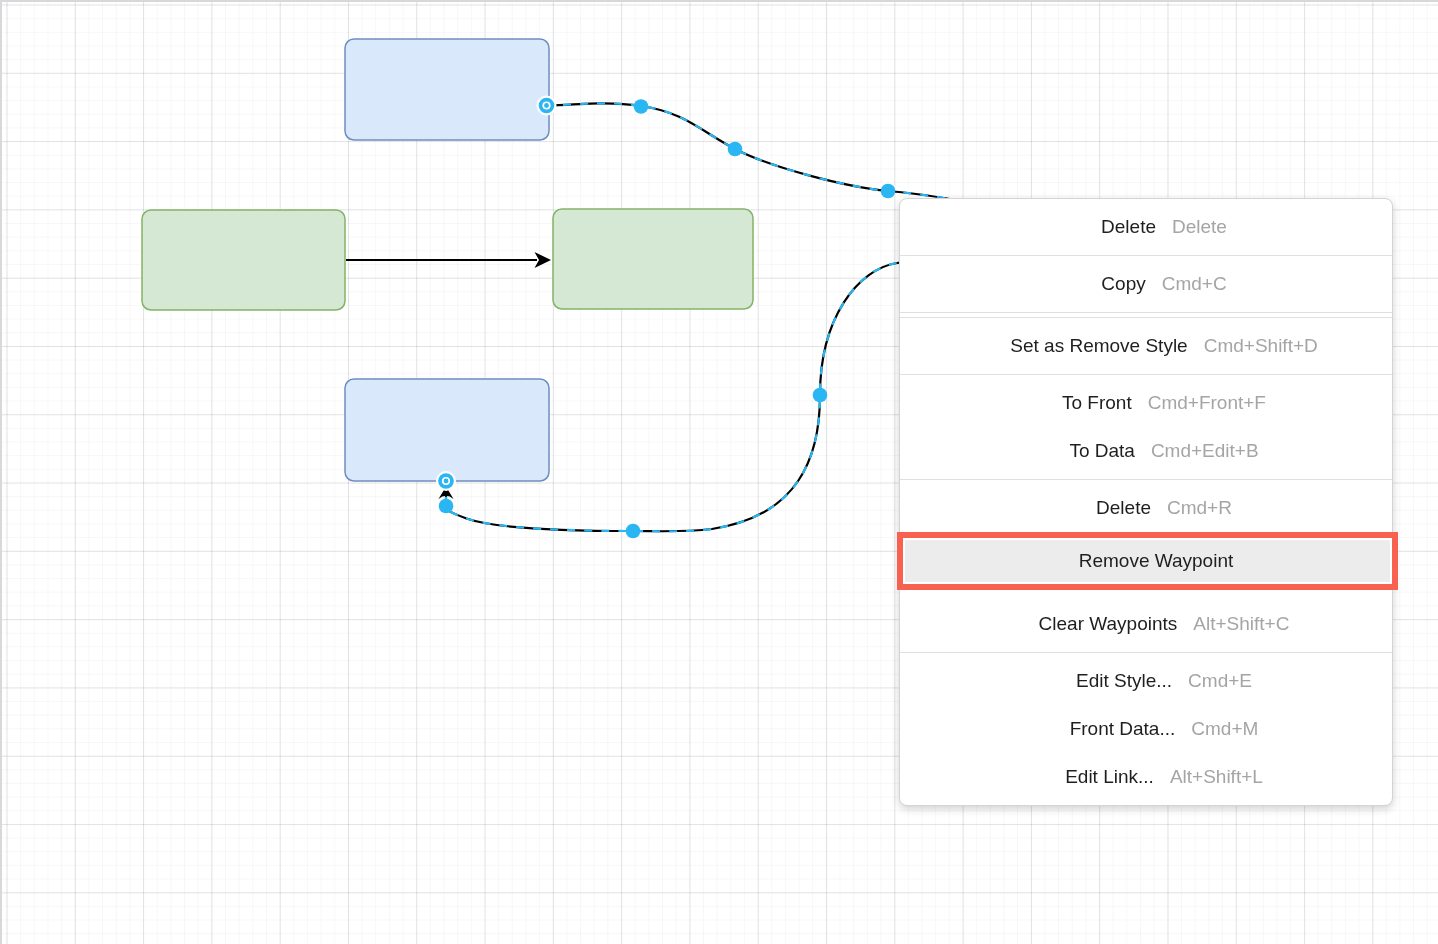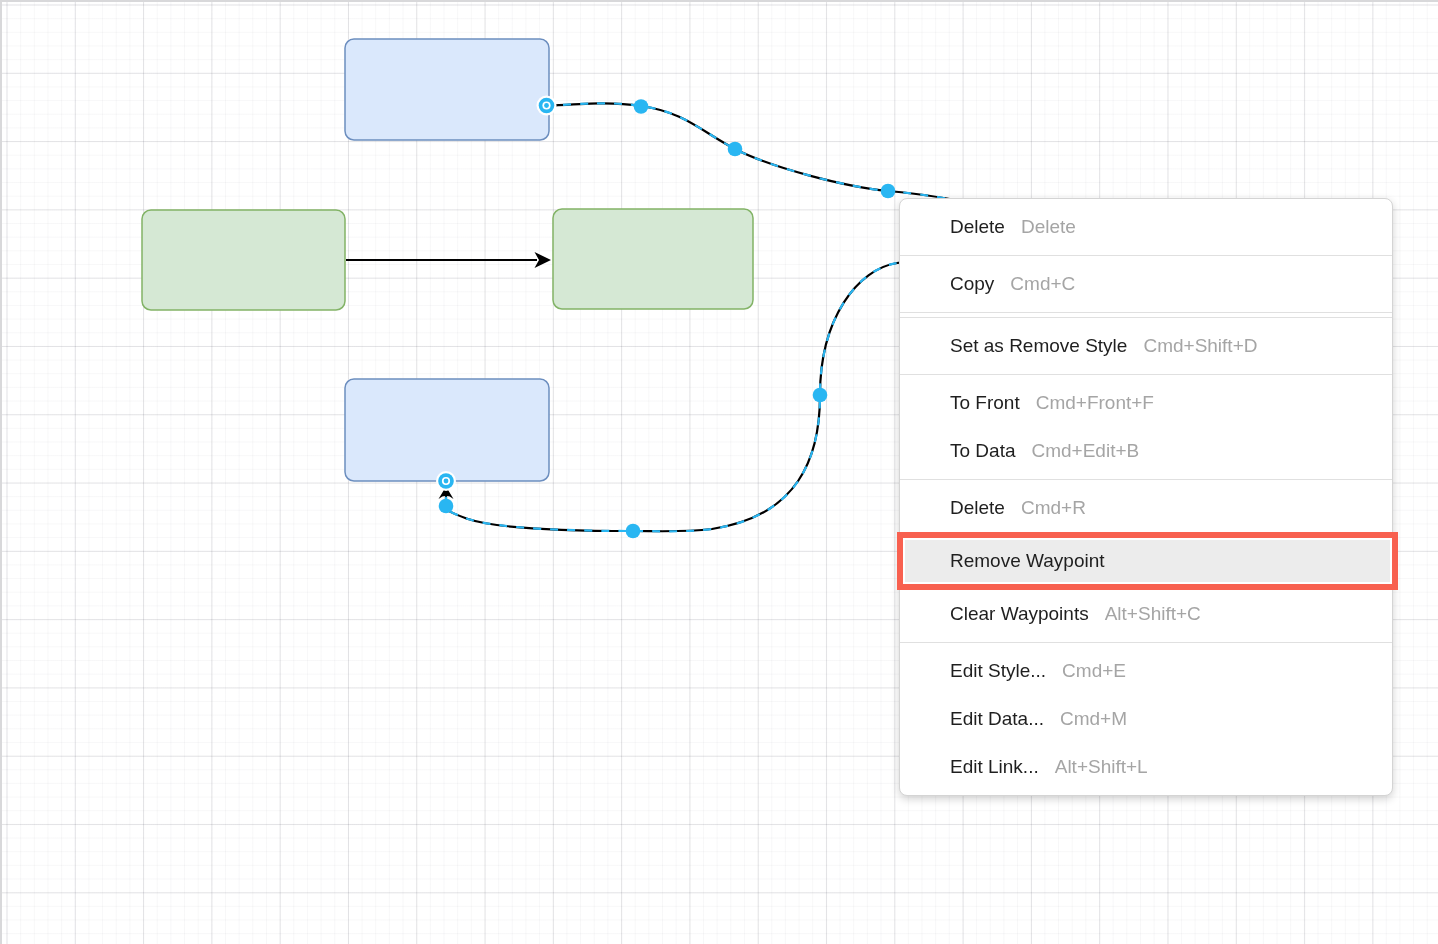"Delete" .menu-item { justify-content: flex-start -> center }
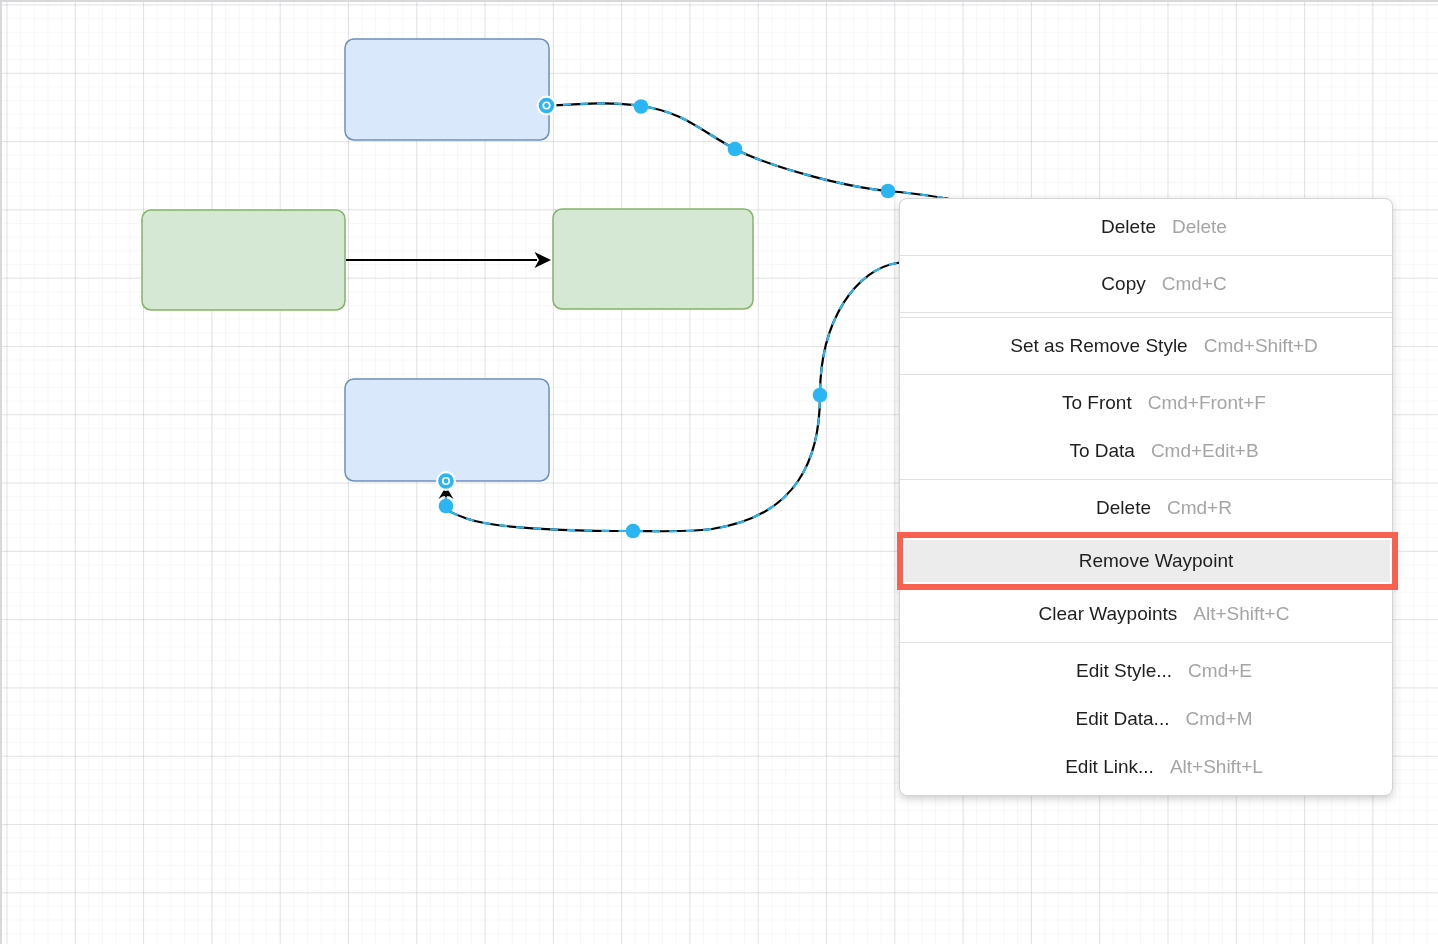"Remove Waypoint" .menu-item.highlighted { margin: 0 -6px 0 -3px -> 0 -6px 10px -3px }
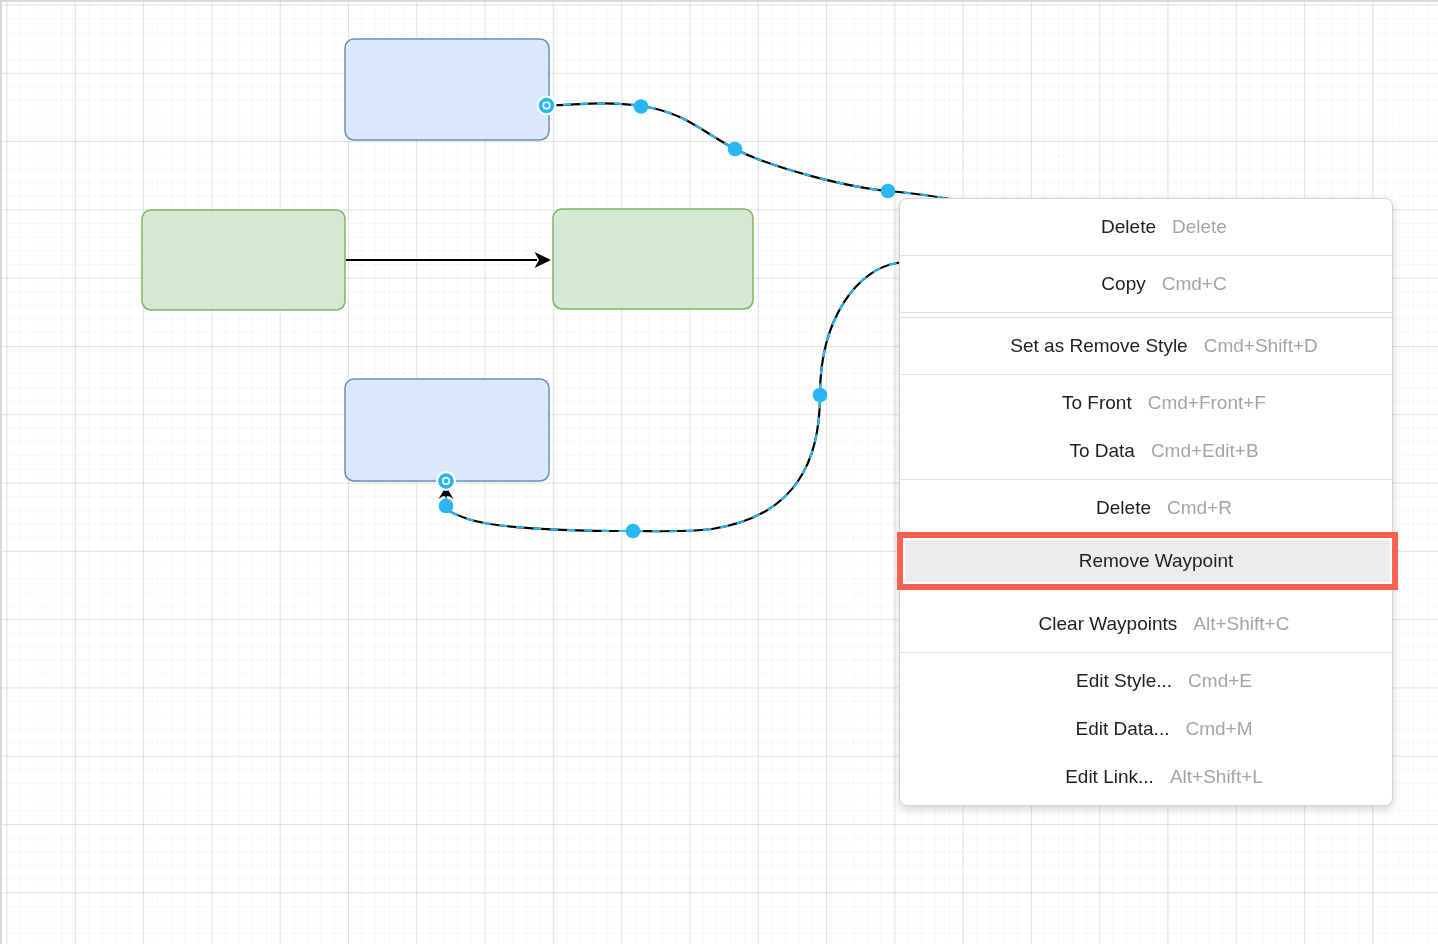"Edit Data..." span { text: Edit -> Front }
